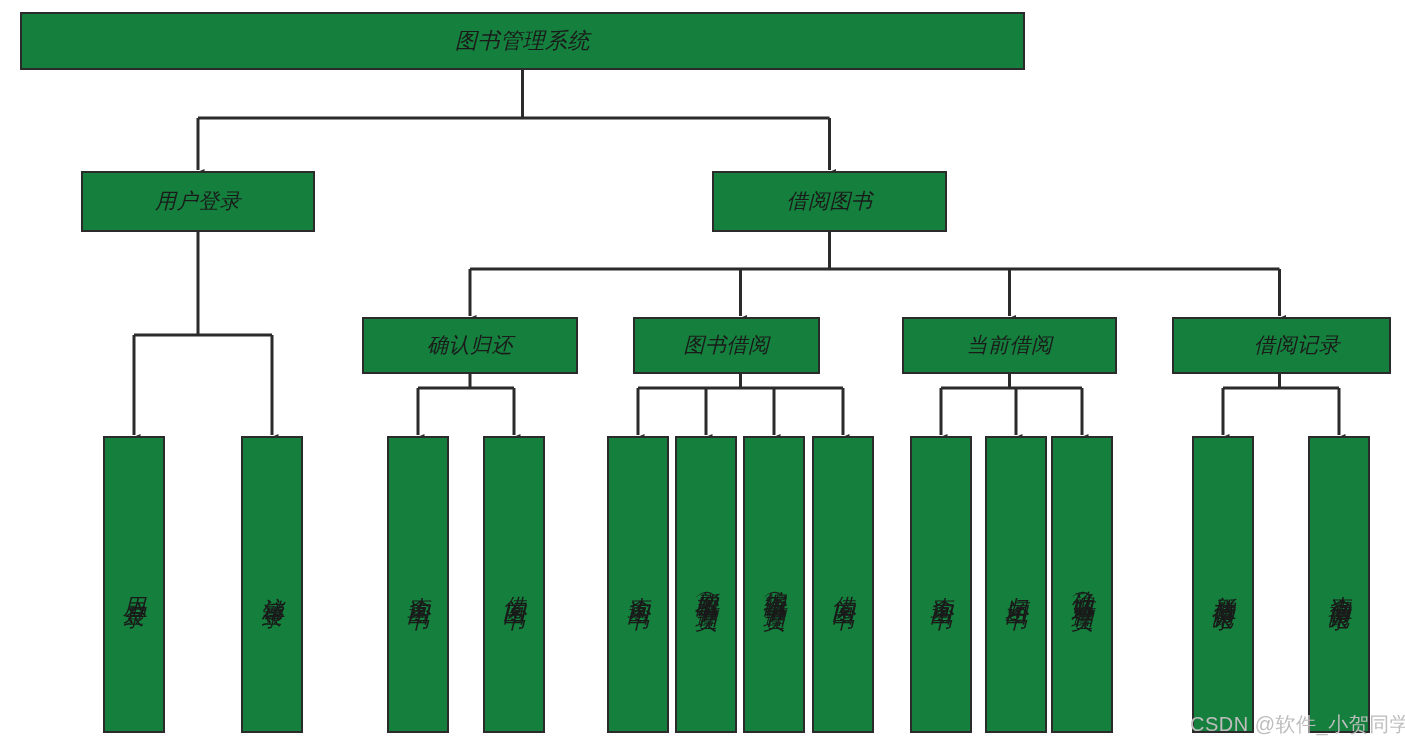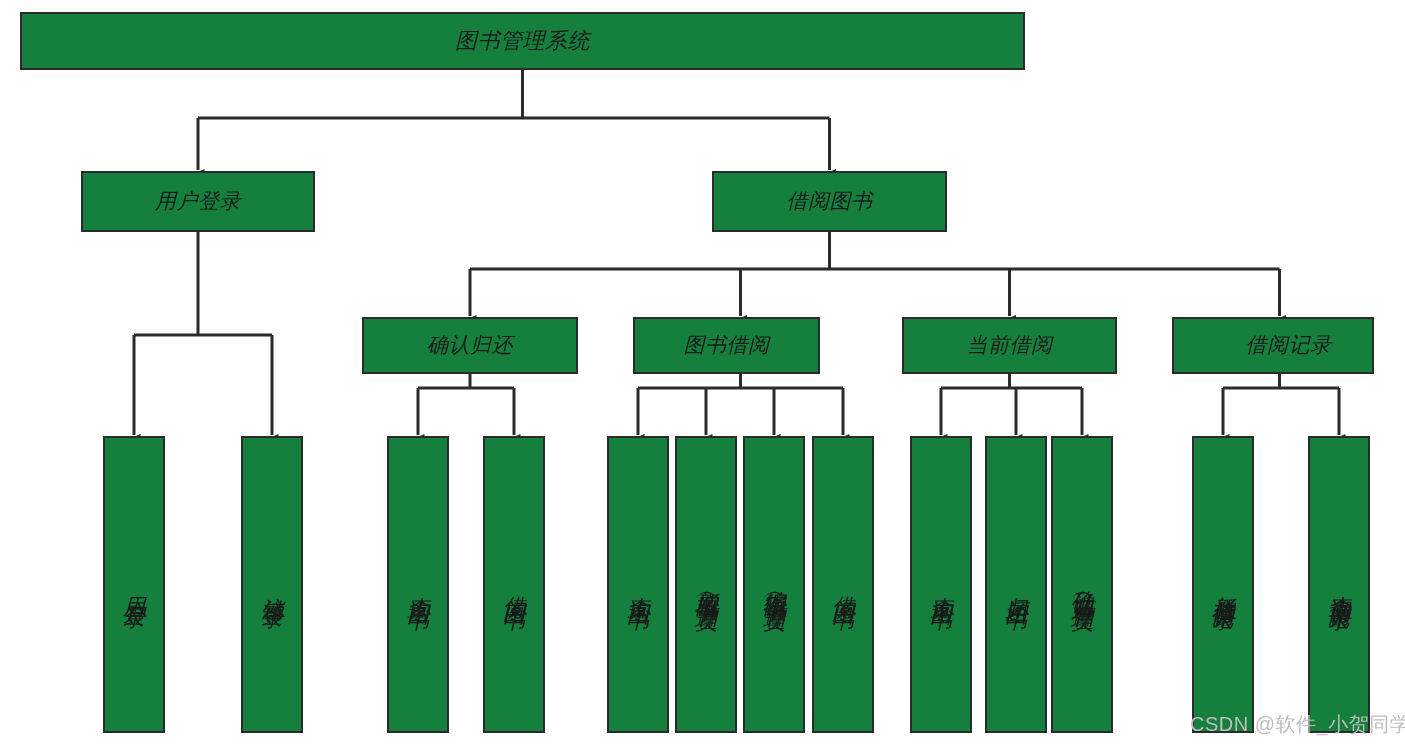"借阅记录" div.node { width: 202px -> 219px }
